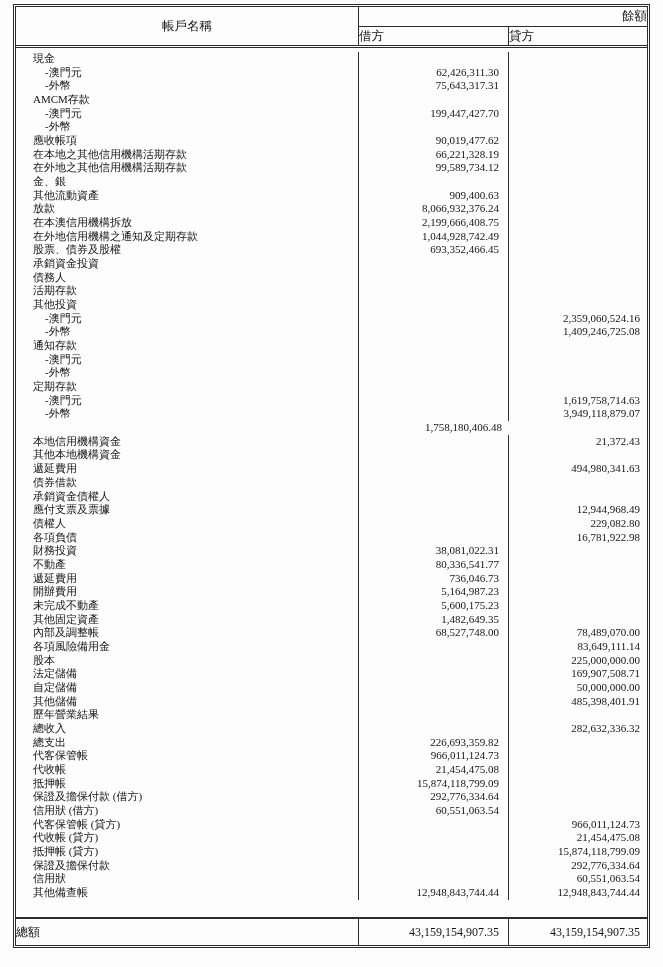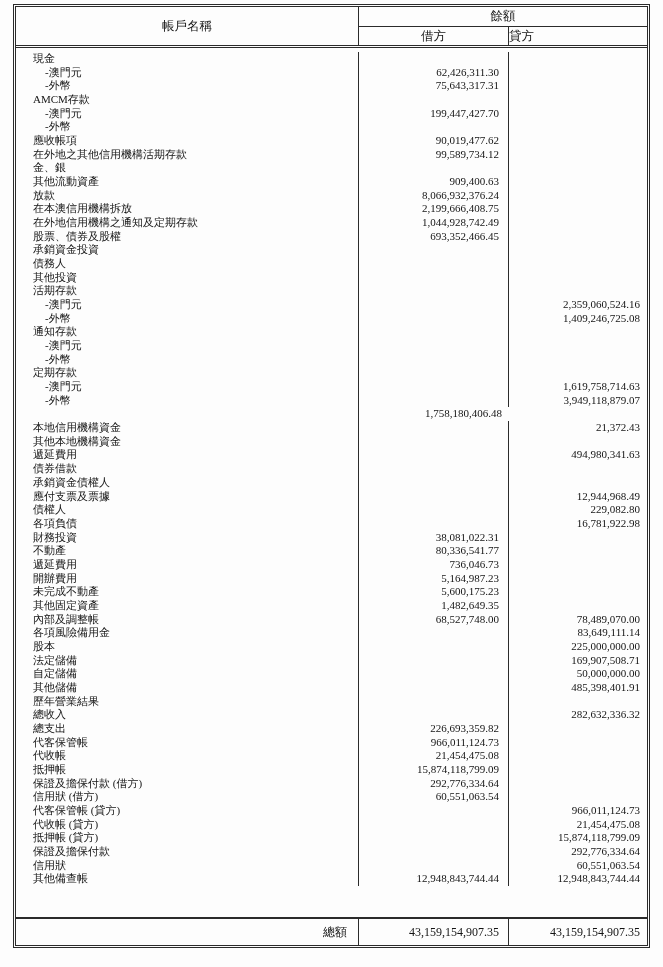"餘額" .balance-title { text-align: center -> right }
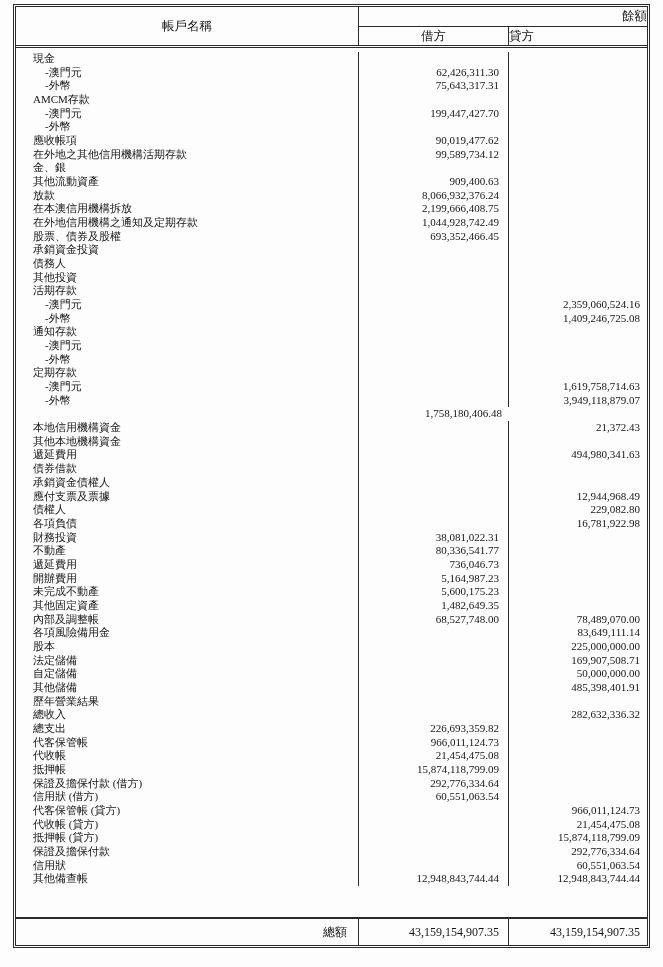"借方" .debit-head { text-align: center -> left }
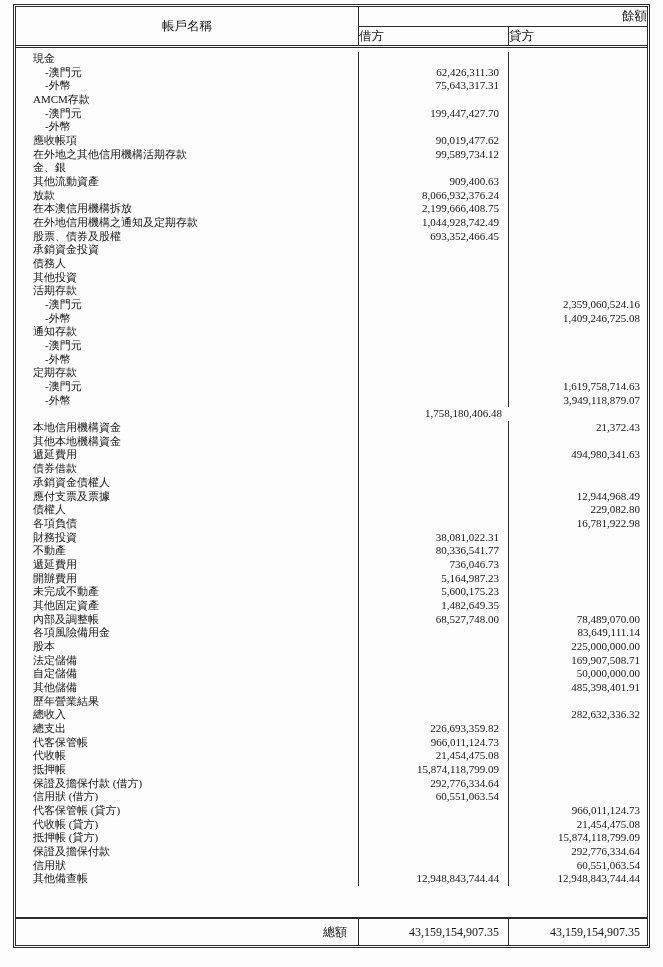"在本地之其他信用機構活期存款" div.row { html: none -> <div> <div>在本地之其他信用機構活期存款</div> <div>66,221,328.19</div> <div></div> </div> }
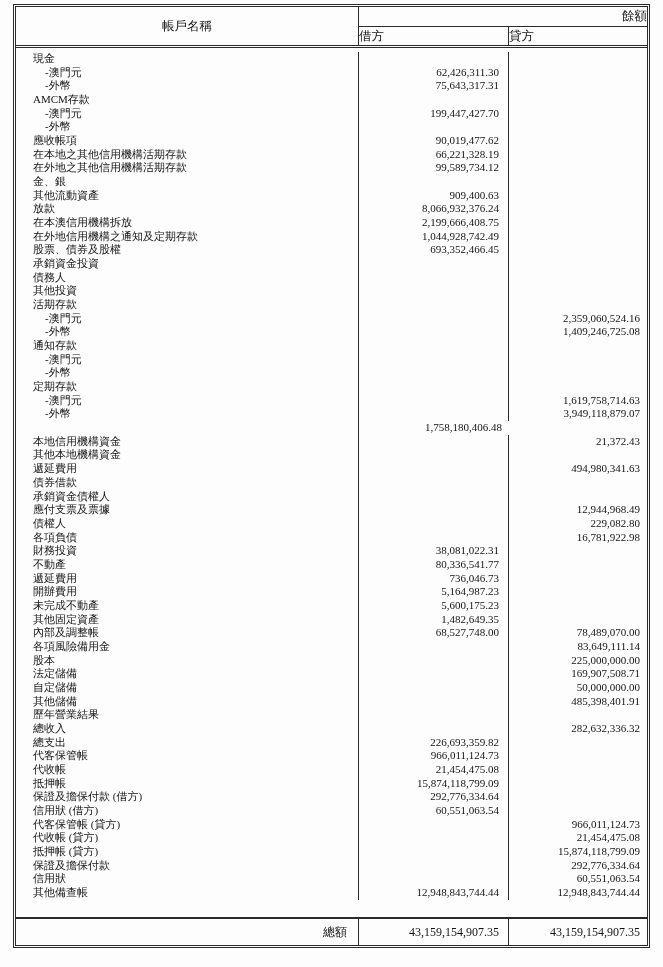"其他投資" div.row { order: before "活期存款" -> after "活期存款" }
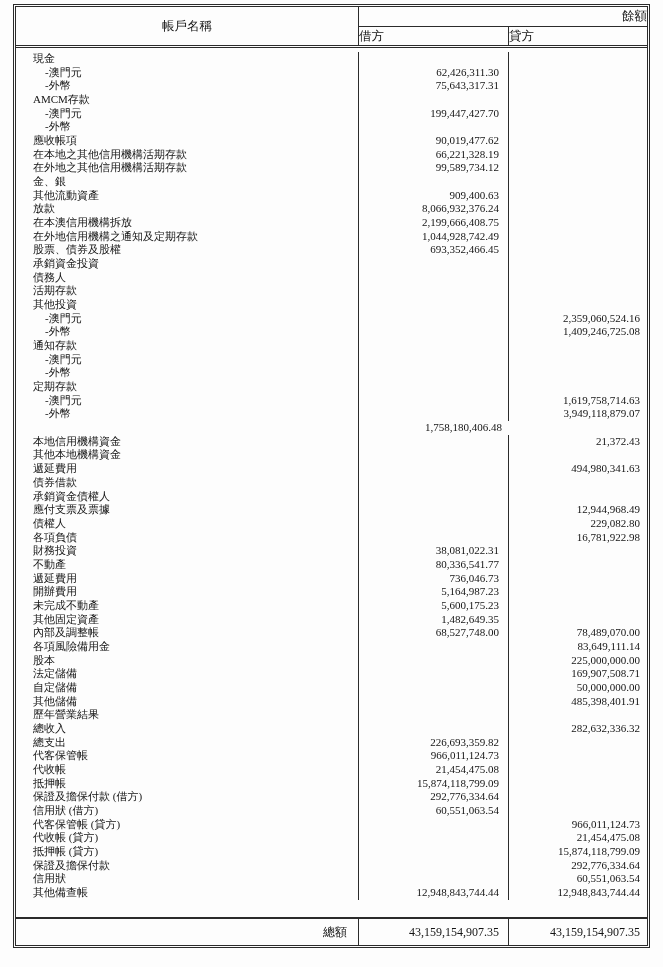"總額" .foot-label { text-align: right -> none }
